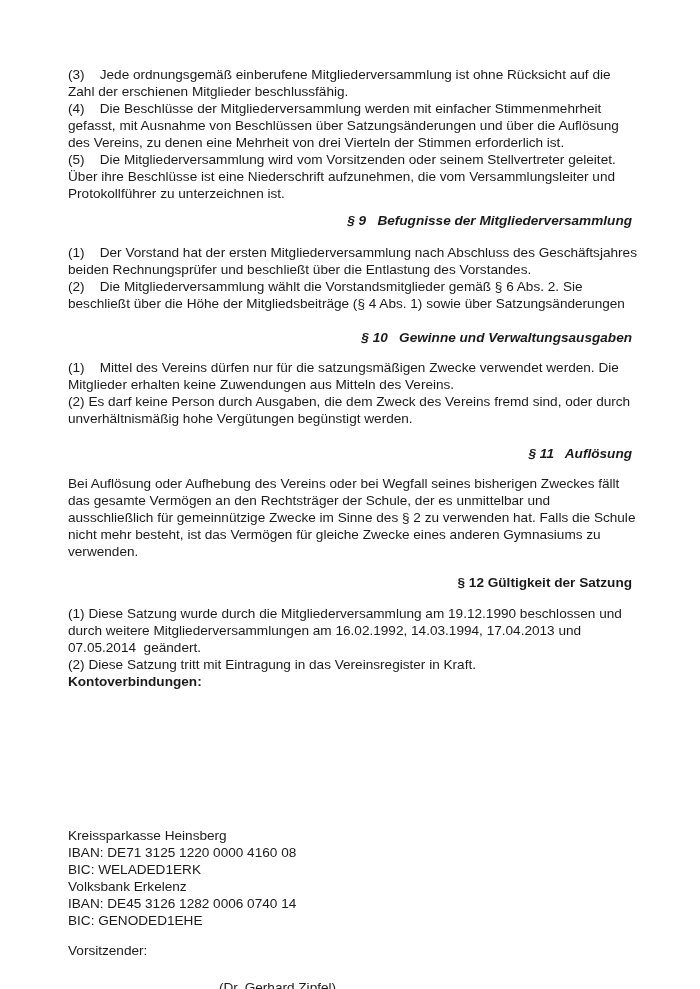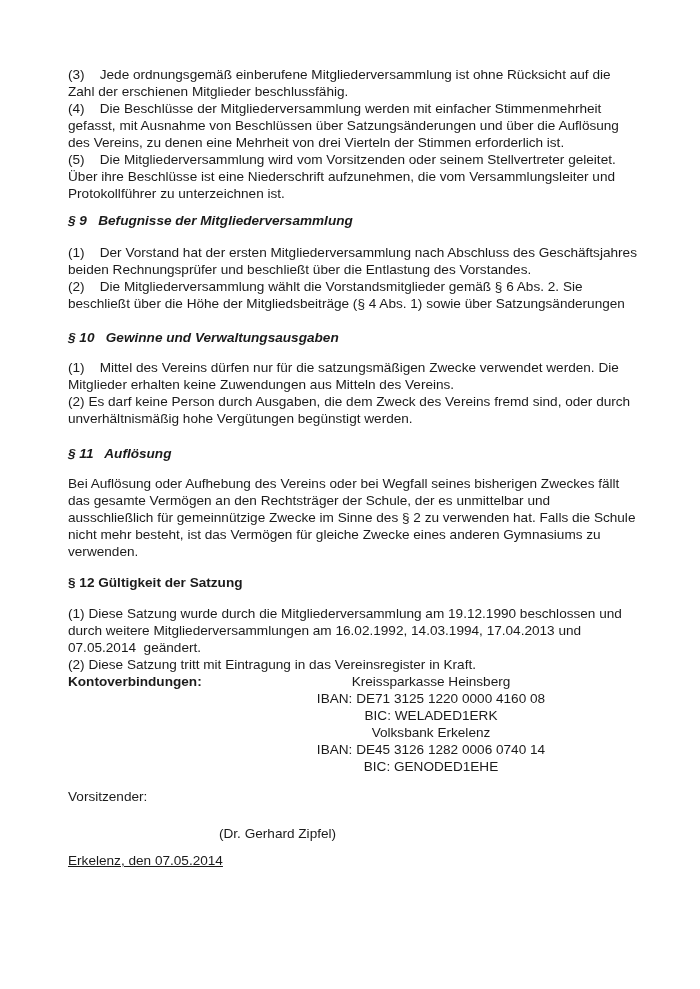"§ 9 Befugnisse der Mitgliederversammlung" .heading { text-align: left -> right }
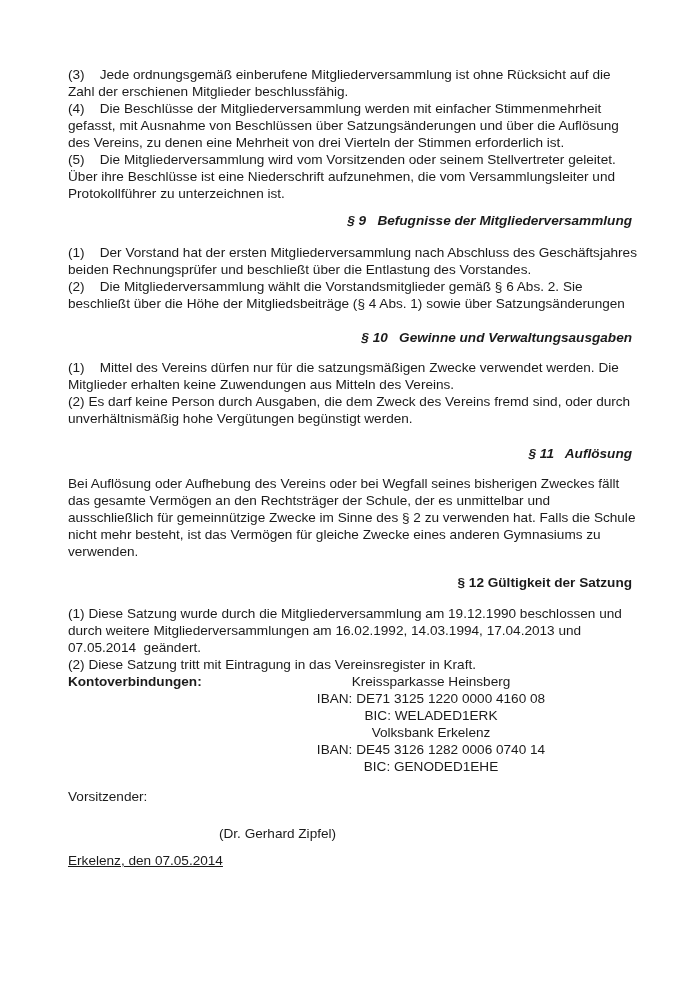"Kontoverbindungen:" .konto-row { flex-direction: none -> column }
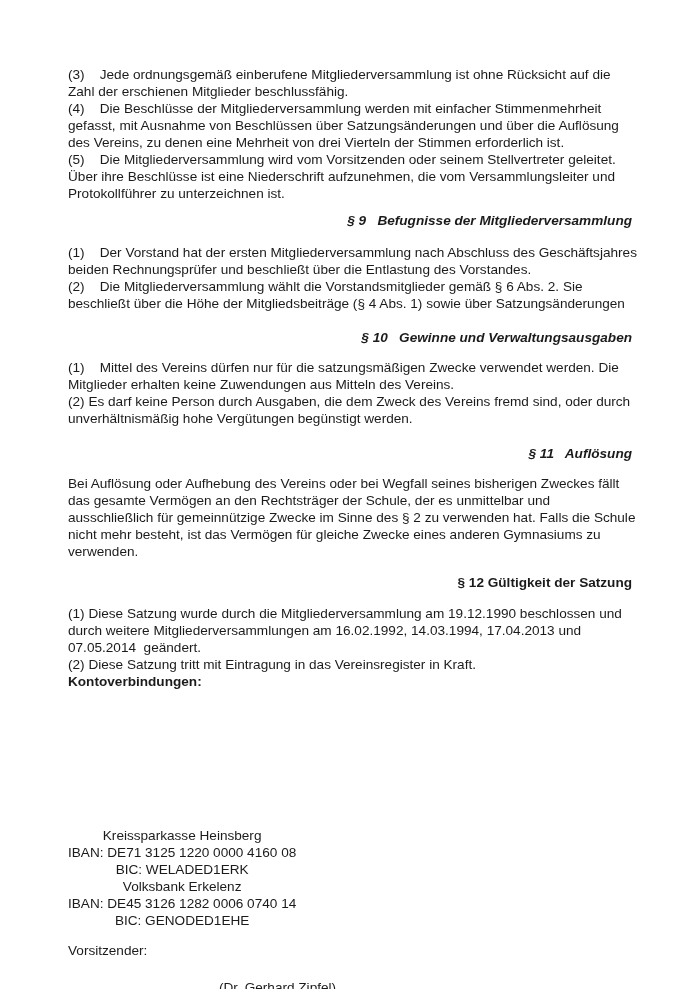"Kreissparkasse Heinsberg" .konto-values { text-align: center -> none }
